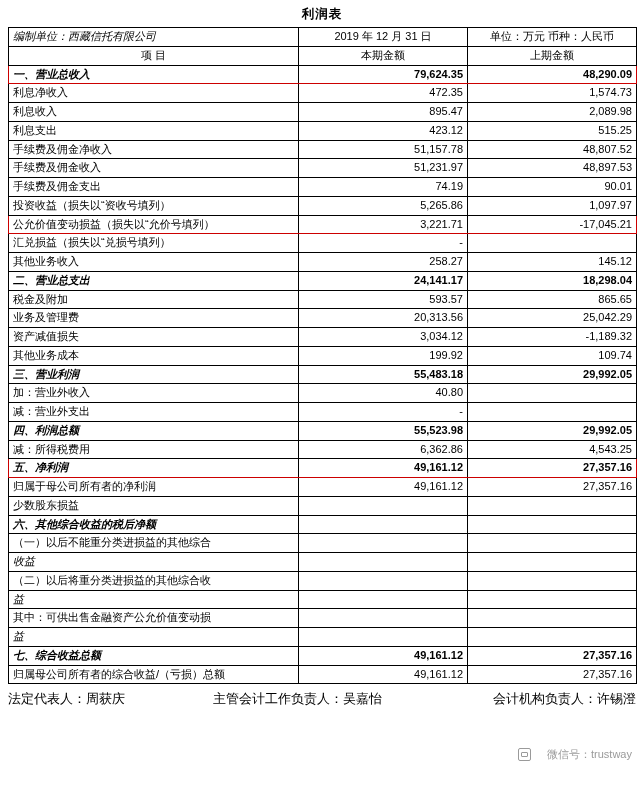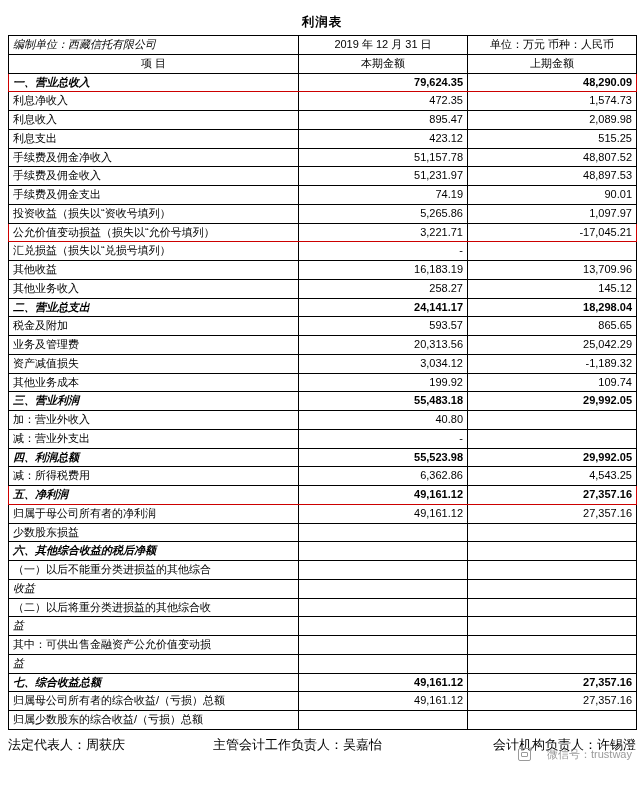"利润表" .page { padding: 12px 8px 0 8px -> 4px 8px 0 8px }
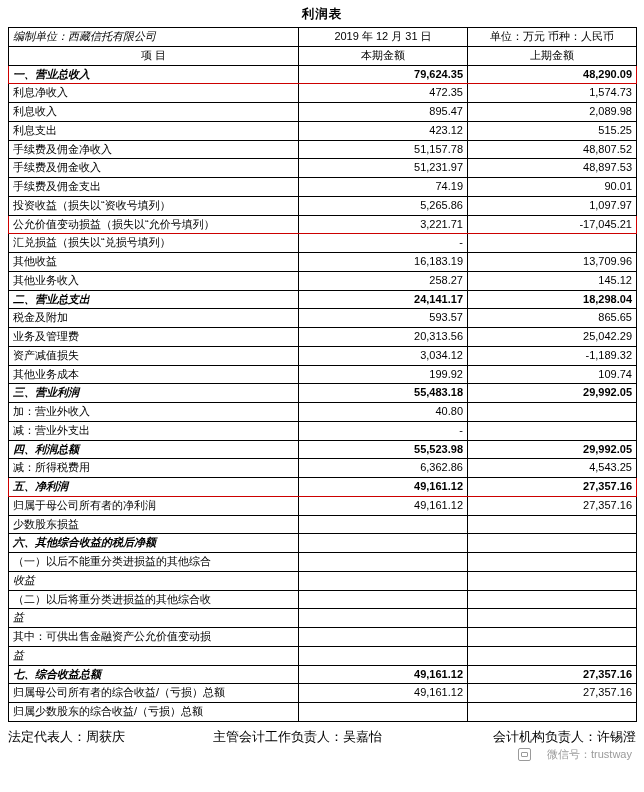"其他收益" tr { html: <tr> <td>其他收益</td> <td>16,183.19</td> <td>13,709.96</td> </tr> -> none }
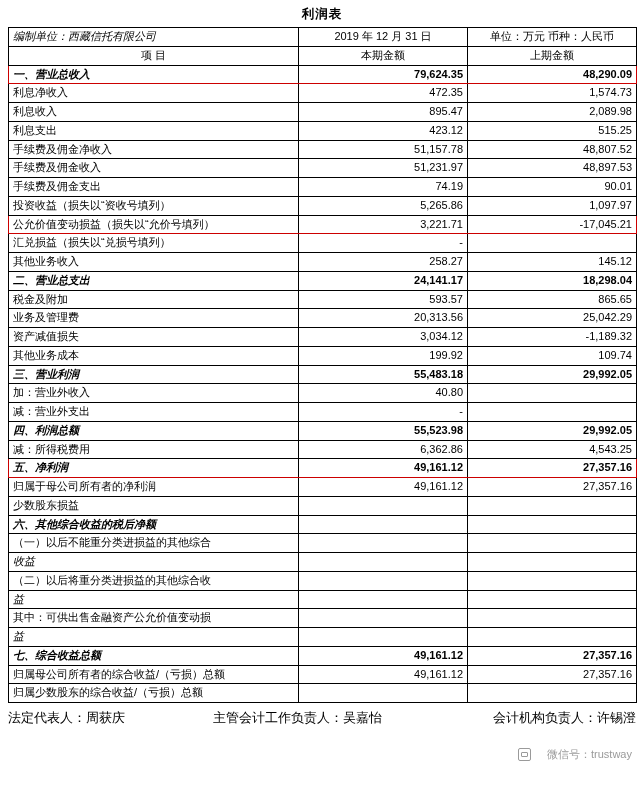"归属少数股东的综合收益/（亏损）总额" tr { html: <tr> <td>归属少数股东的综合收益/（亏损）总额</td> <td></td> <td></td> </tr> -> none }
